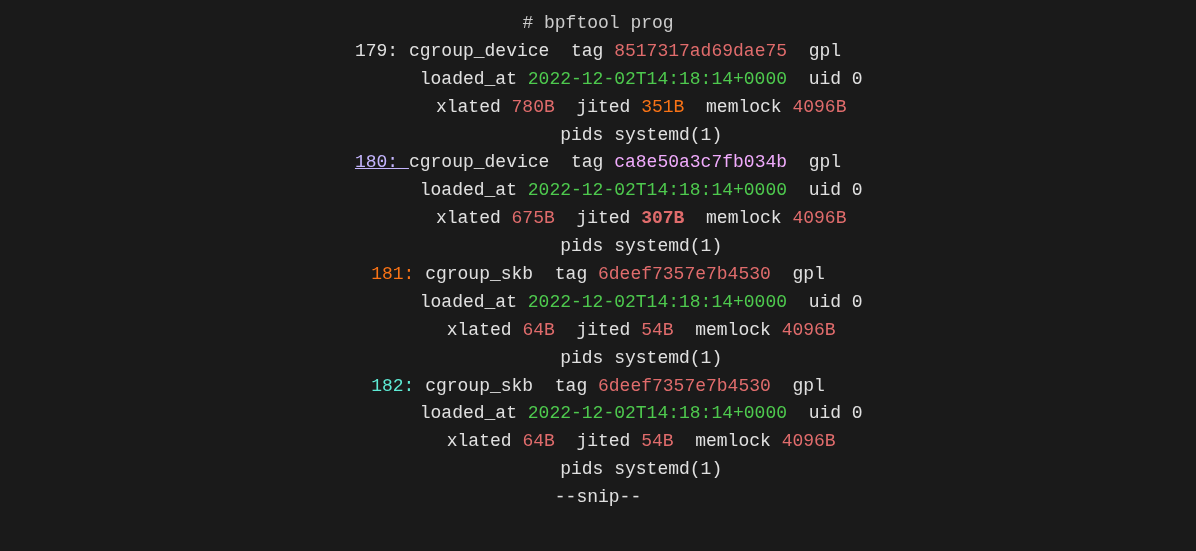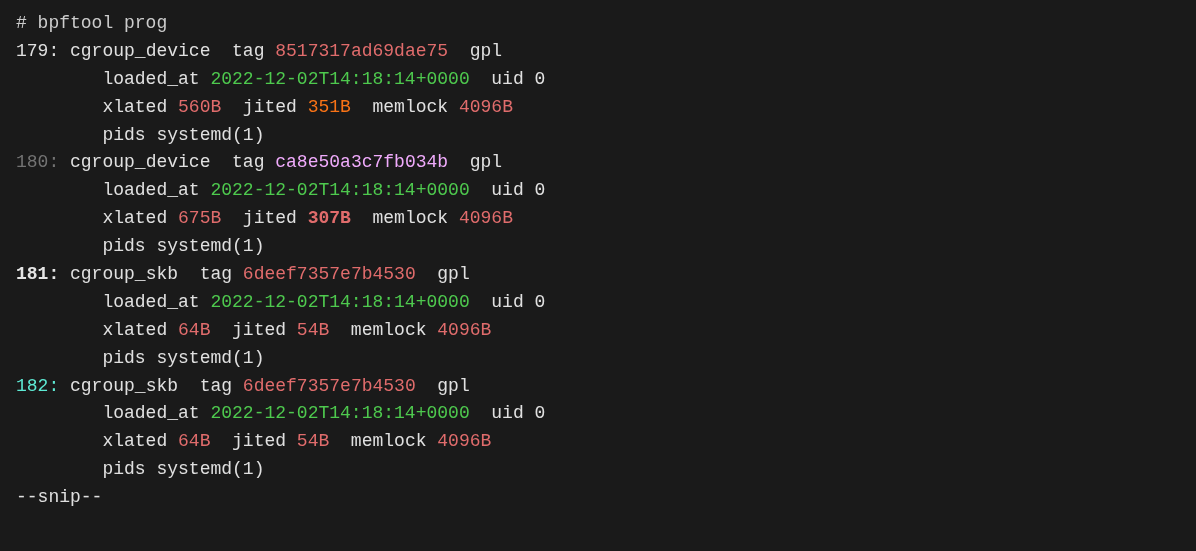"# bpftool prog" .line { text-align: none -> center }
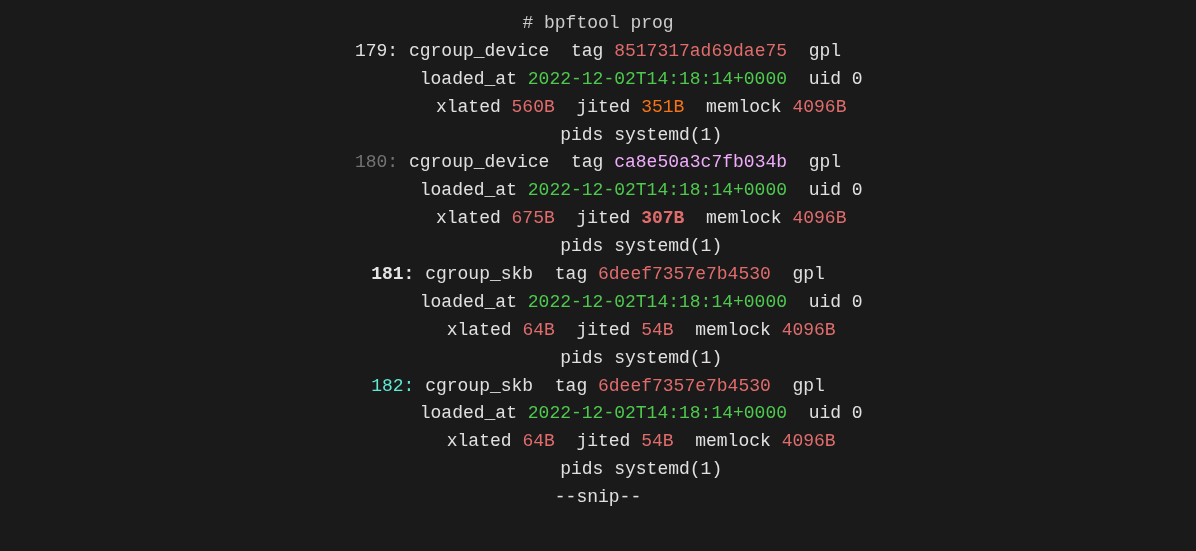"560B" span { text: 560B -> 780B }
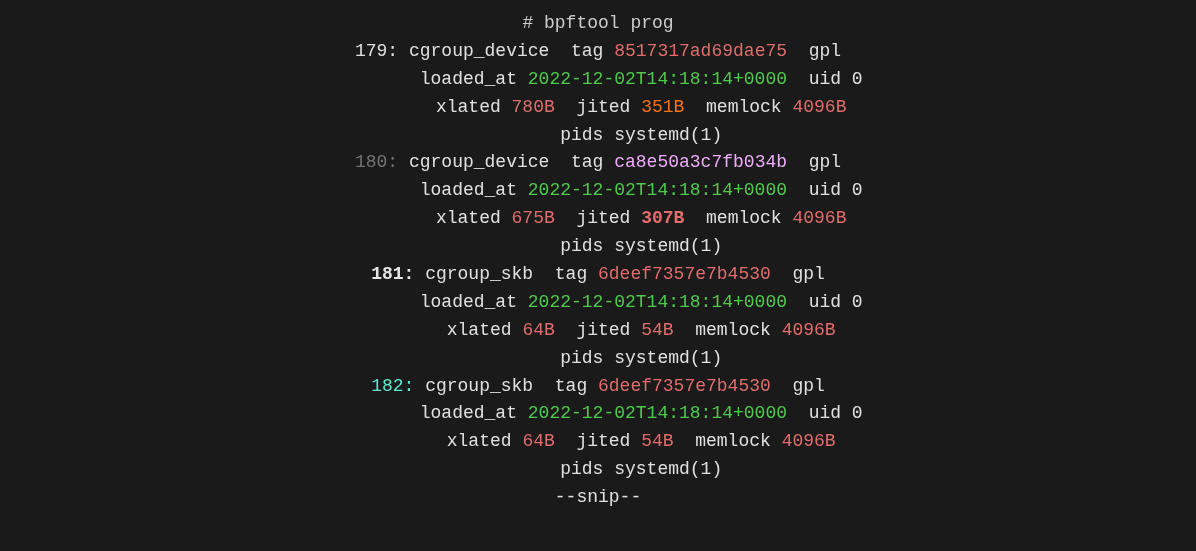"180:" span { color: #737373 -> #c4b5fd; text-decoration: none -> underline }
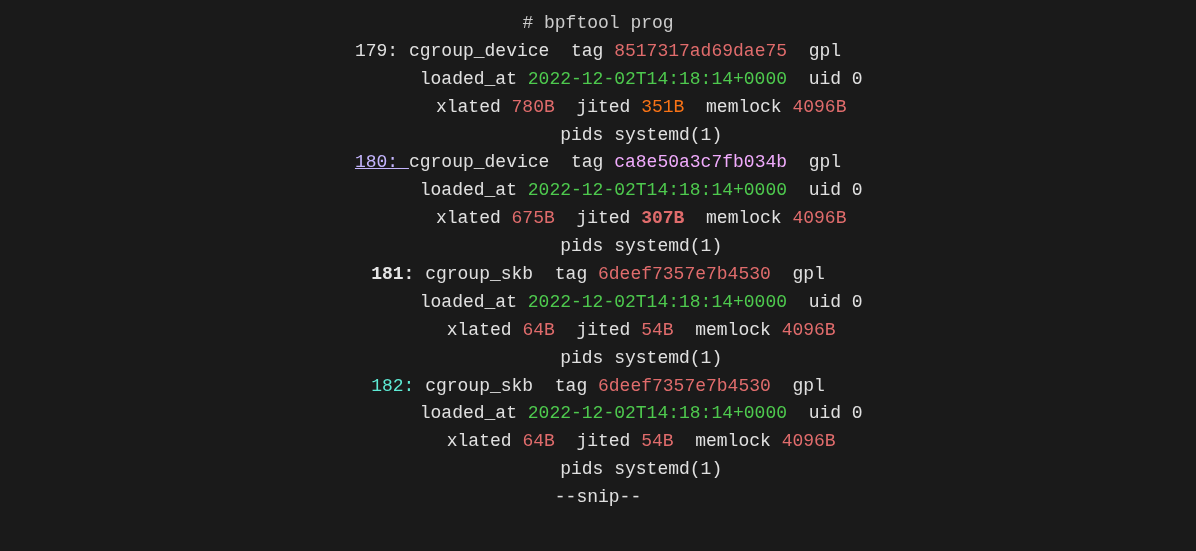"181:" span { color: #e5e5e5 -> #f97316; font-weight: bold -> none }
